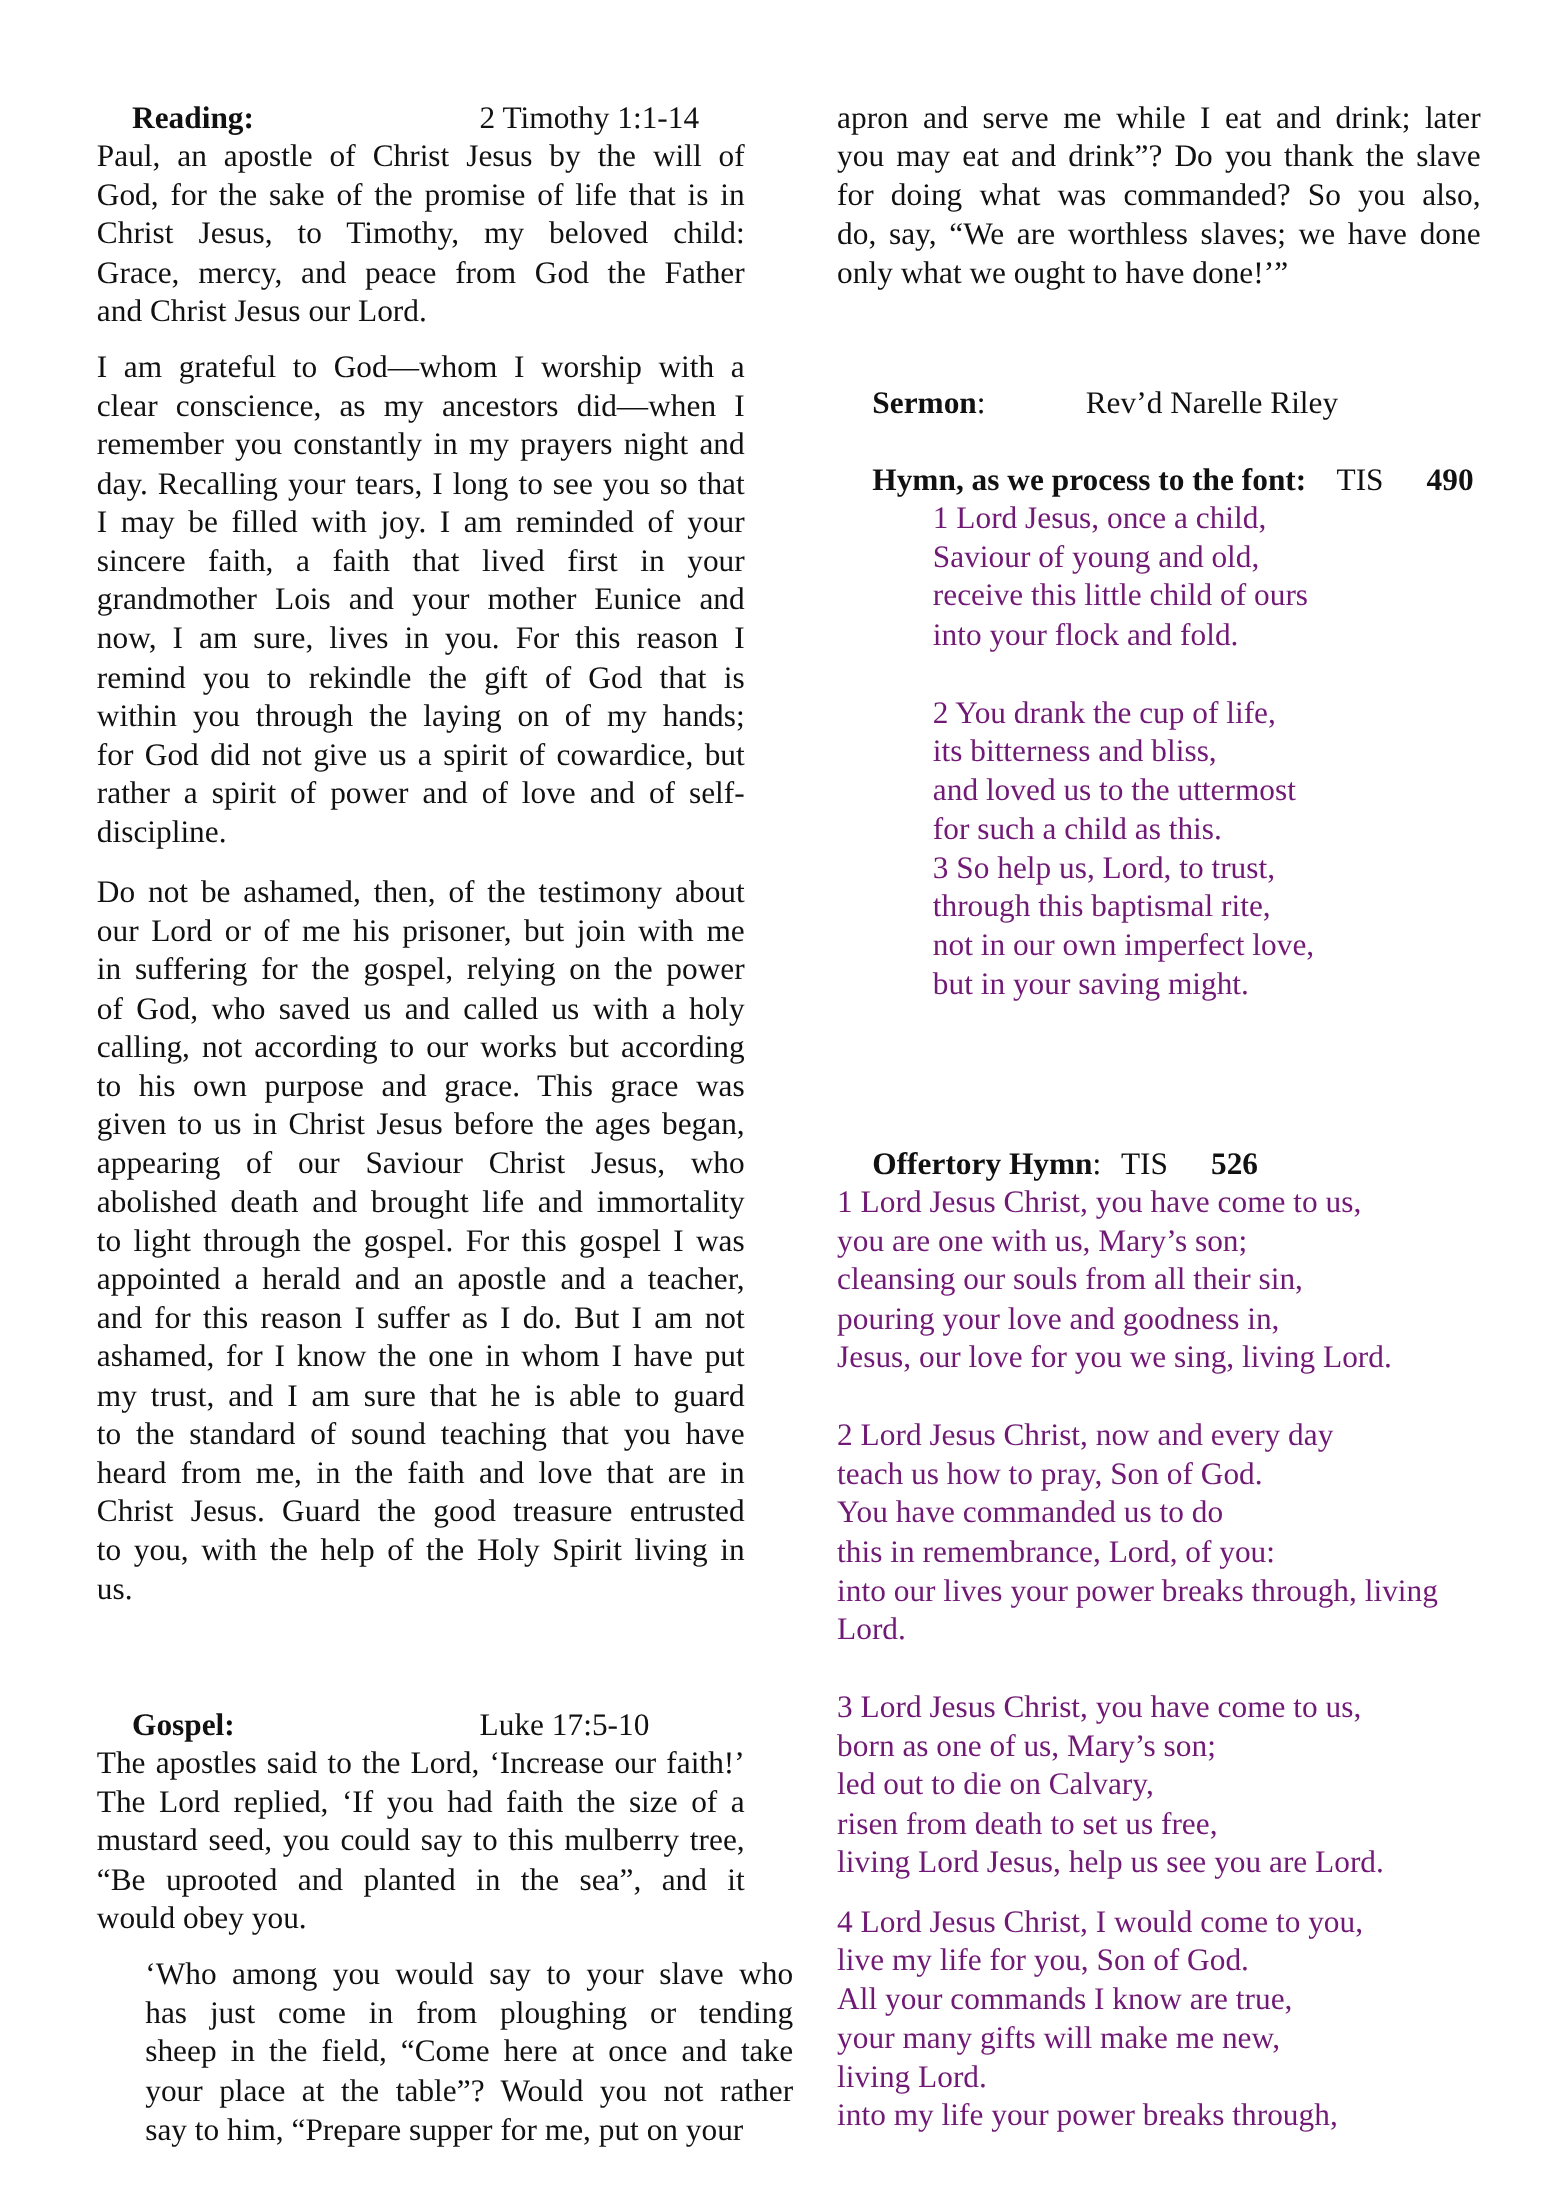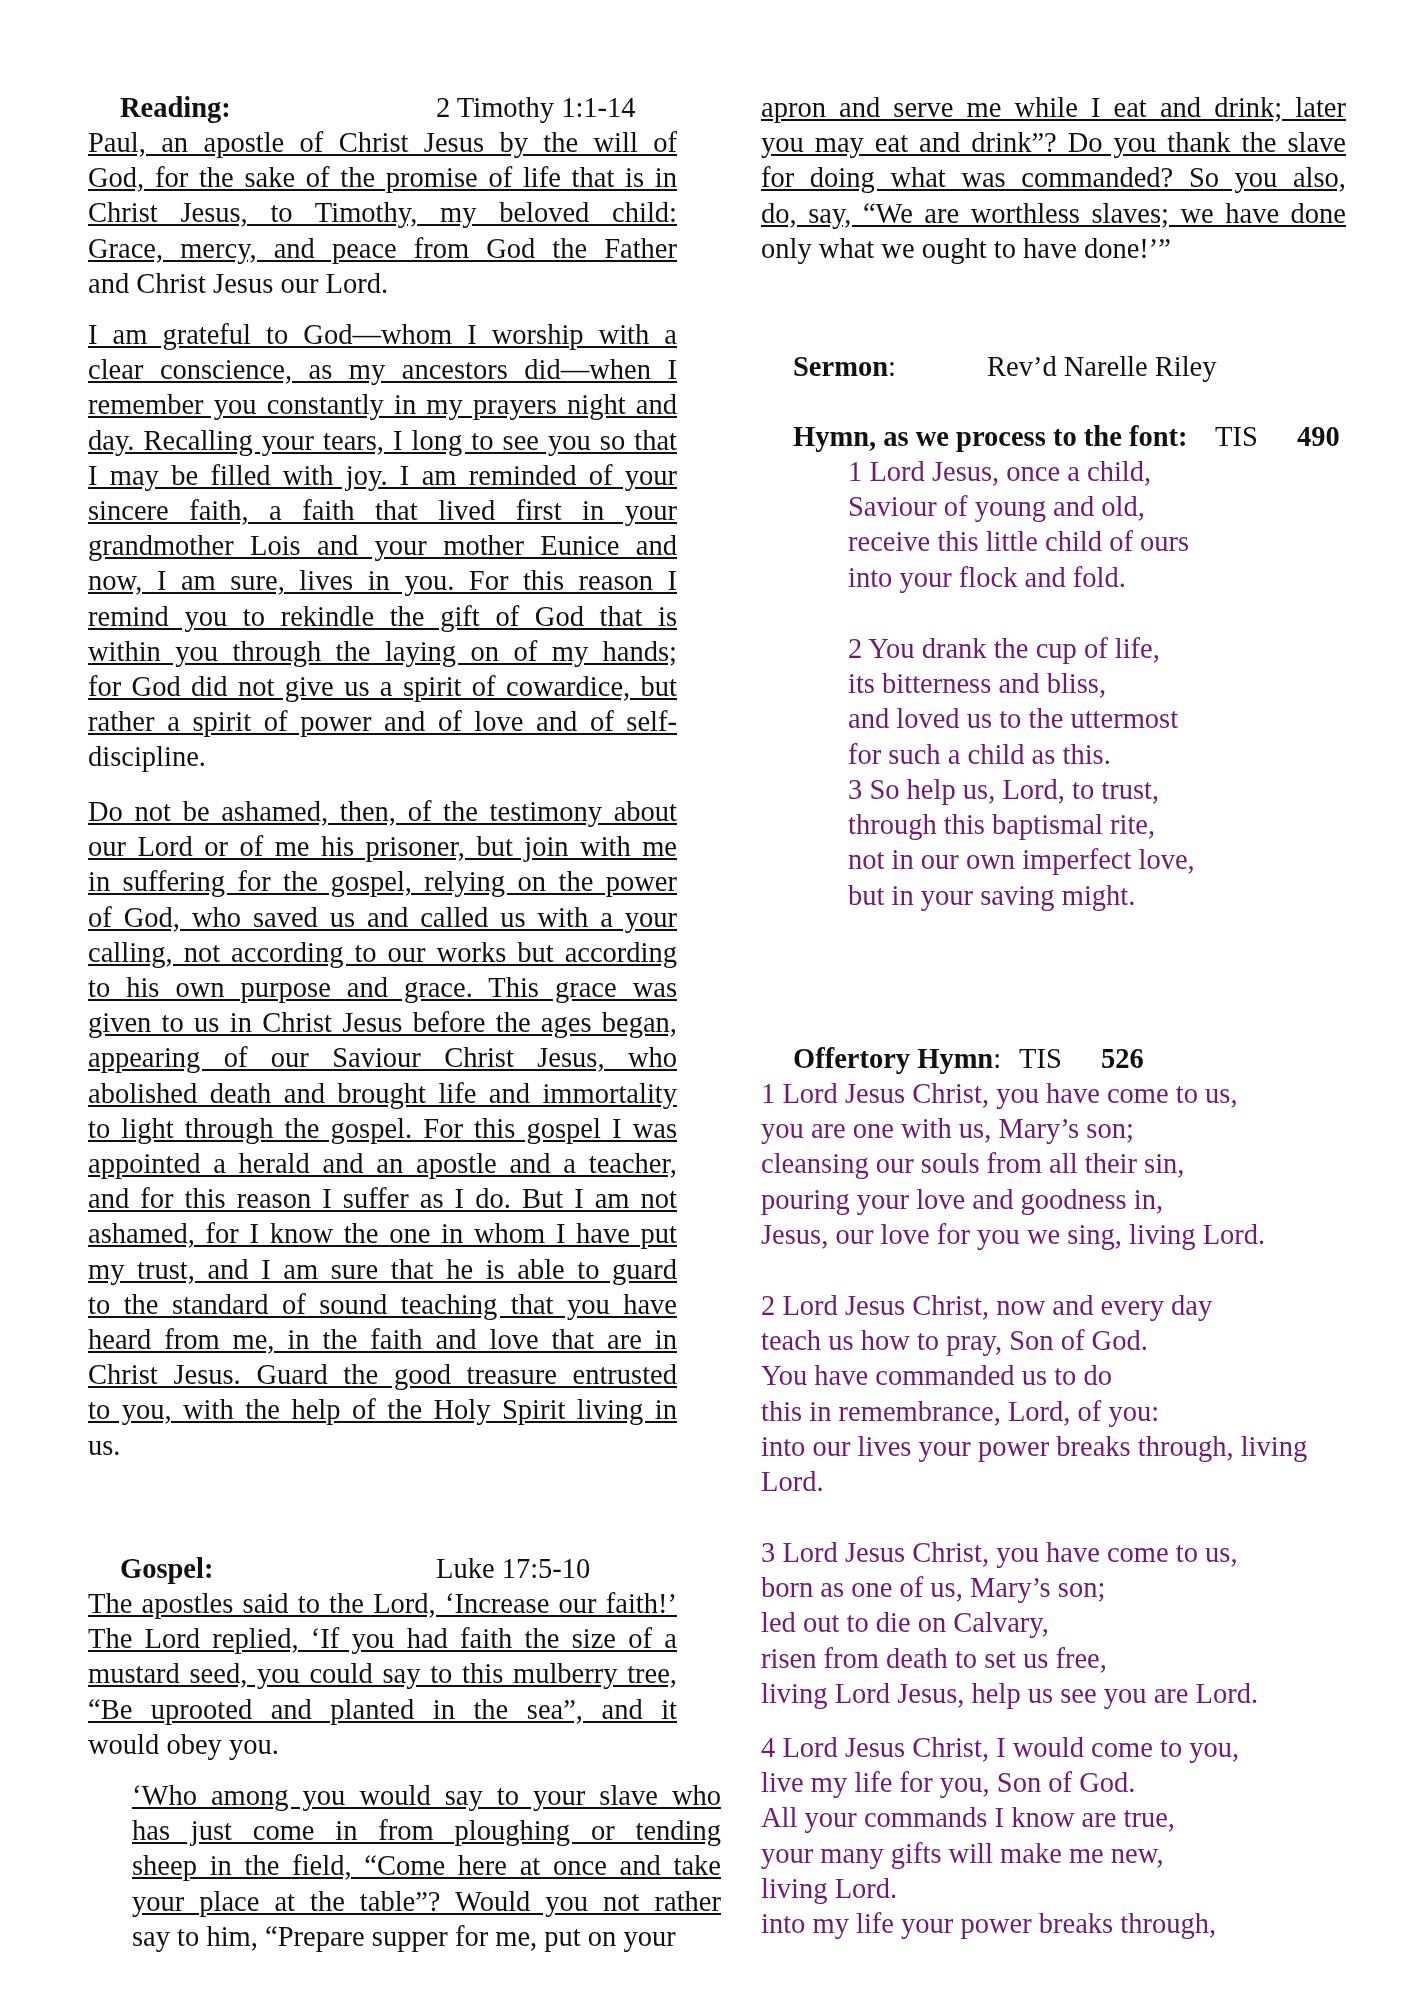"apron and serve me while" .jl { text-decoration: underline -> none }
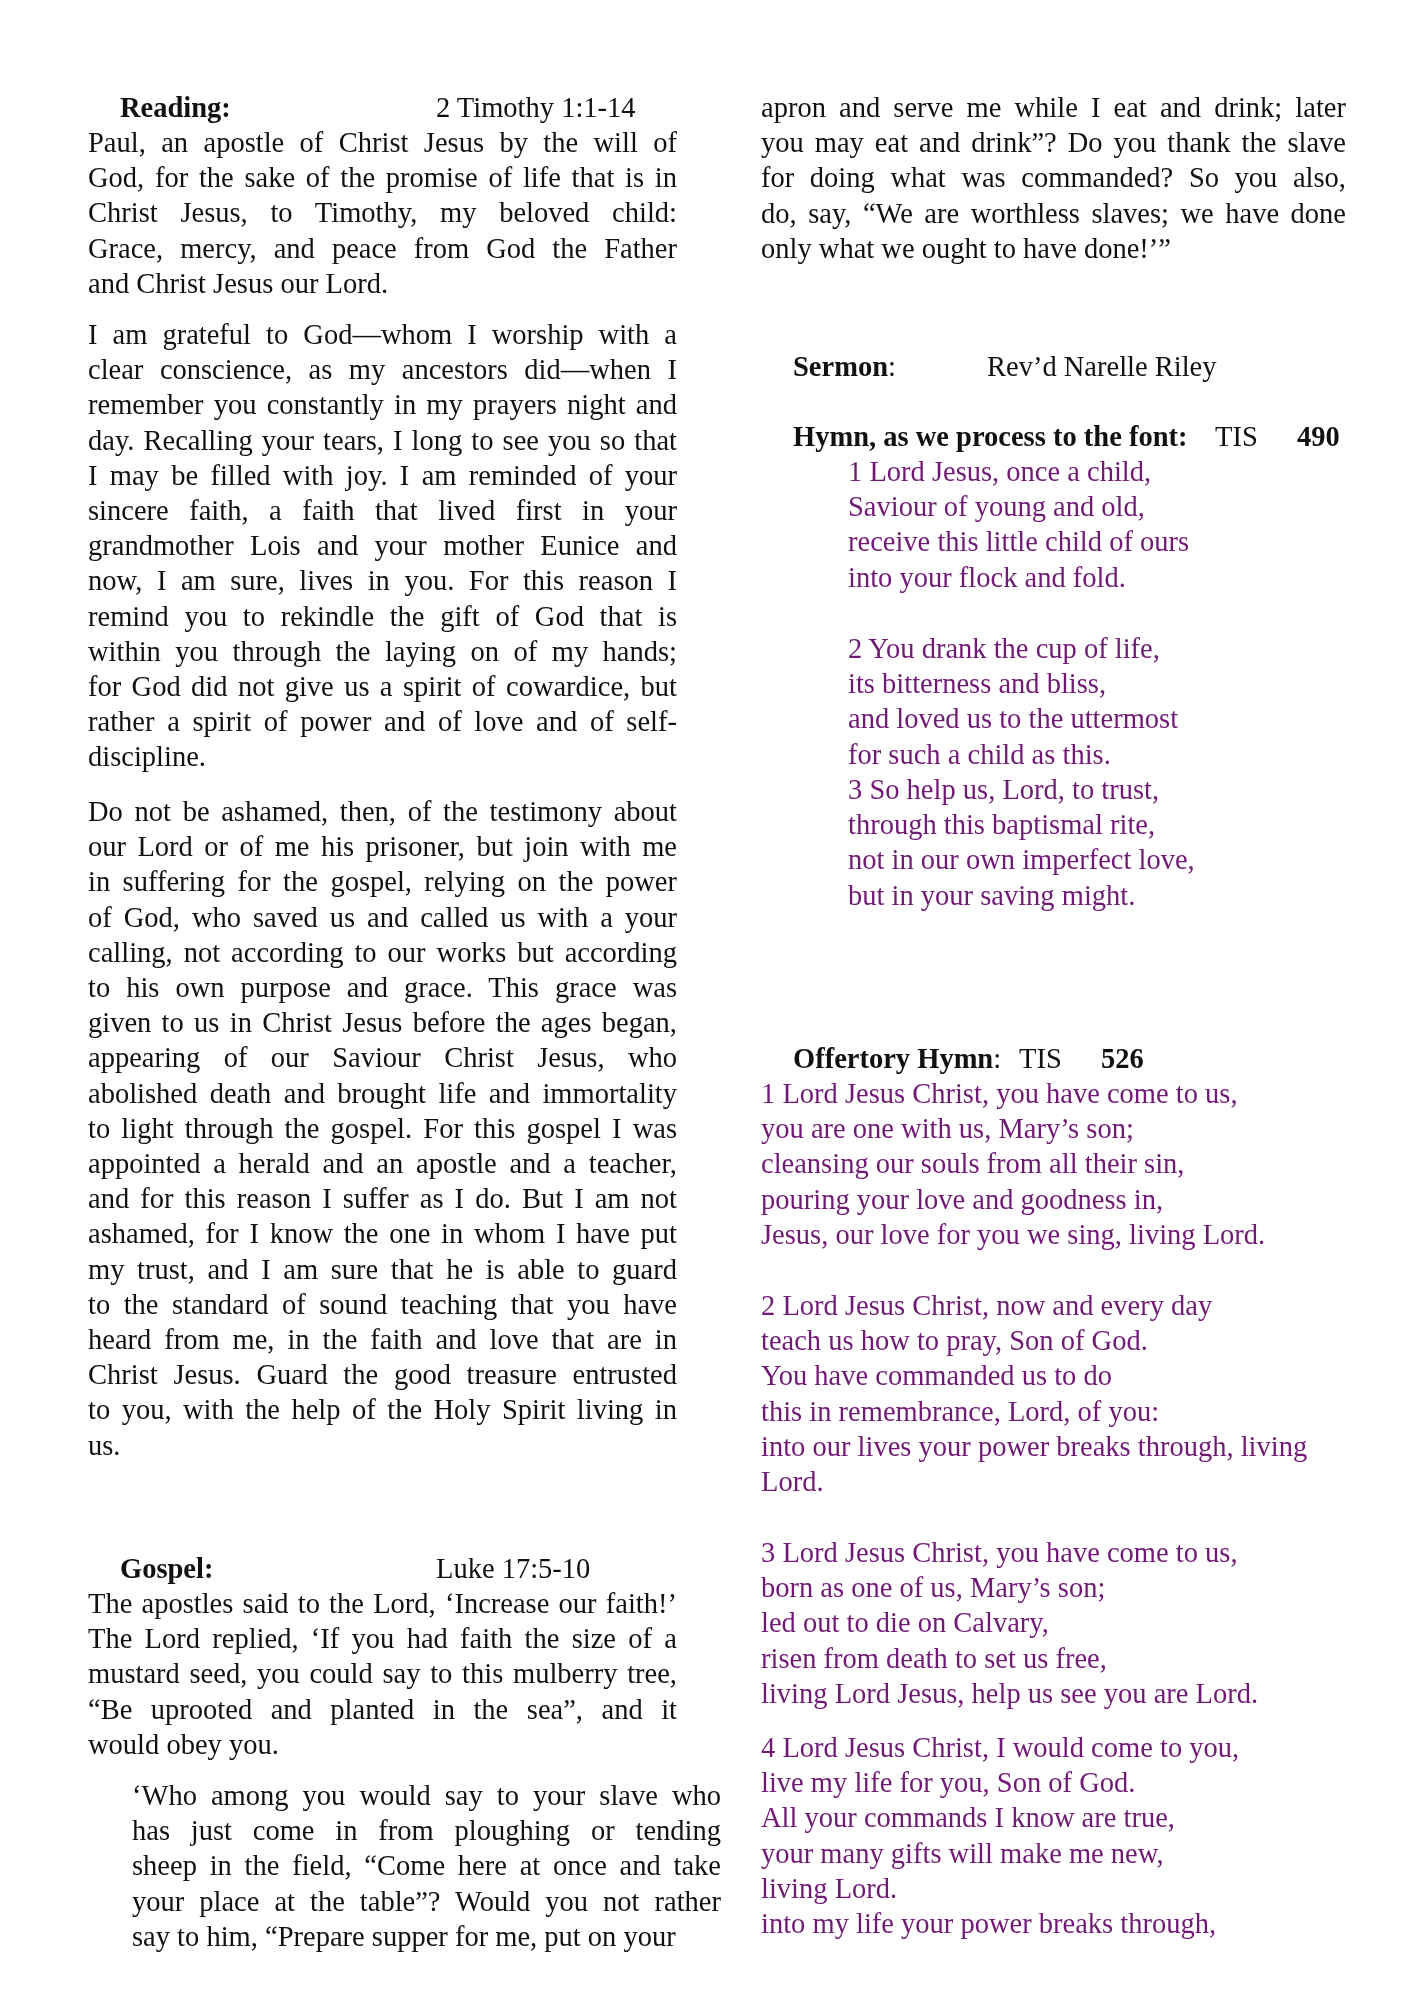"of God, who saved us" span.jl { text: your -> holy }
